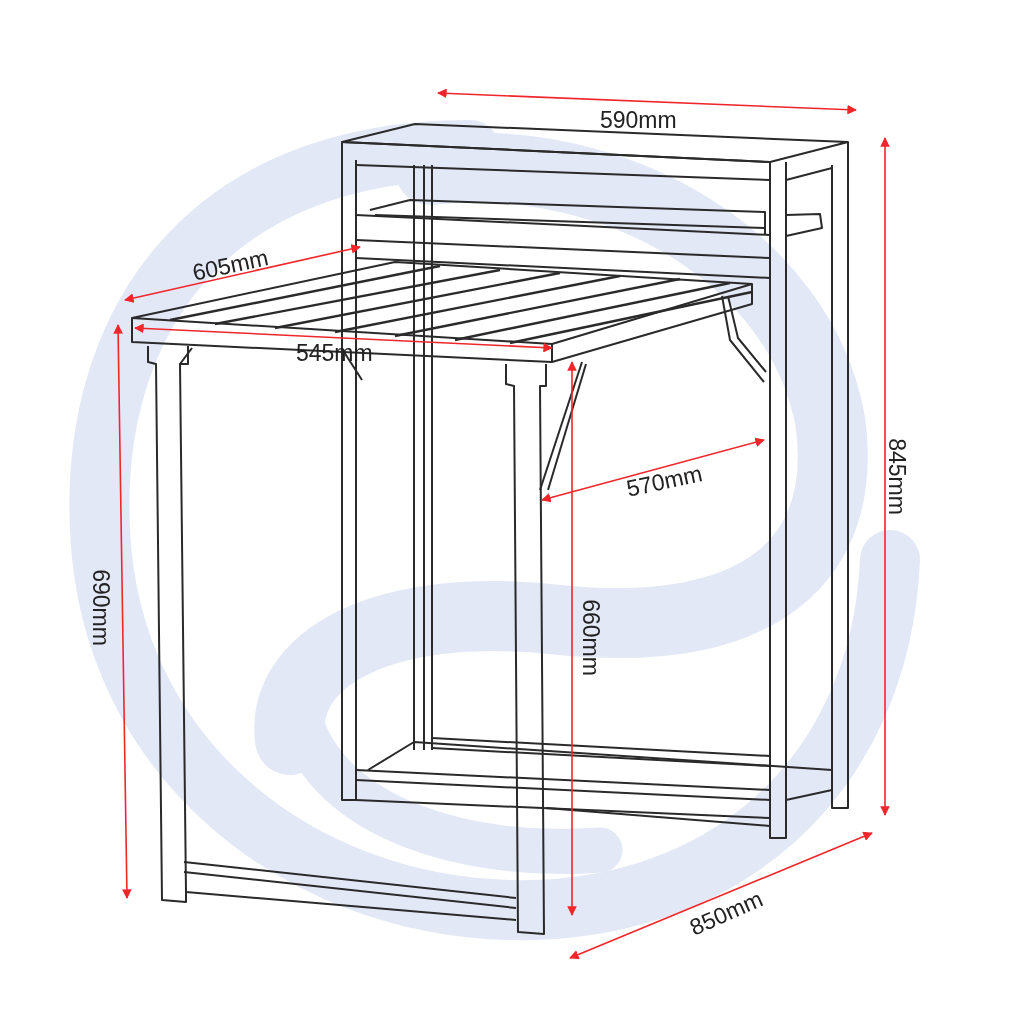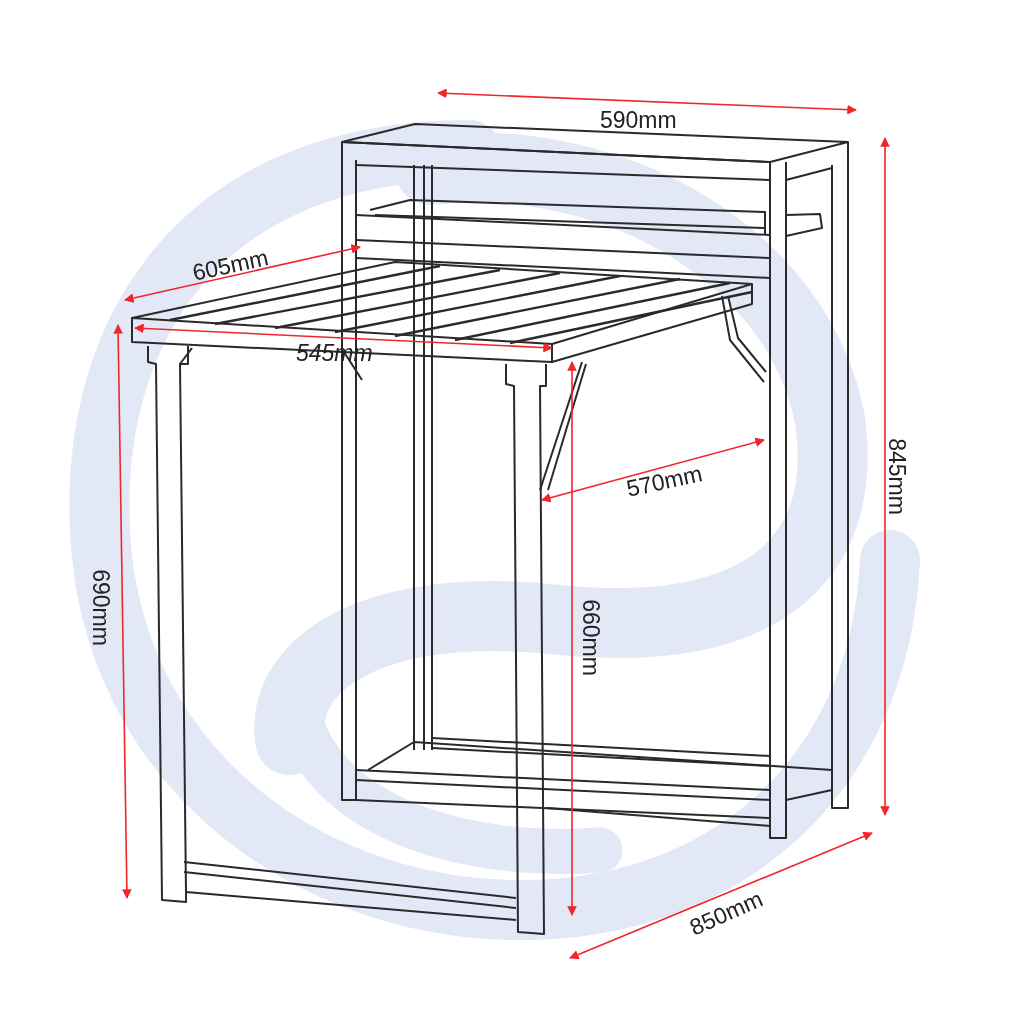"545mm" div.lbl { font-style: italic -> none }
